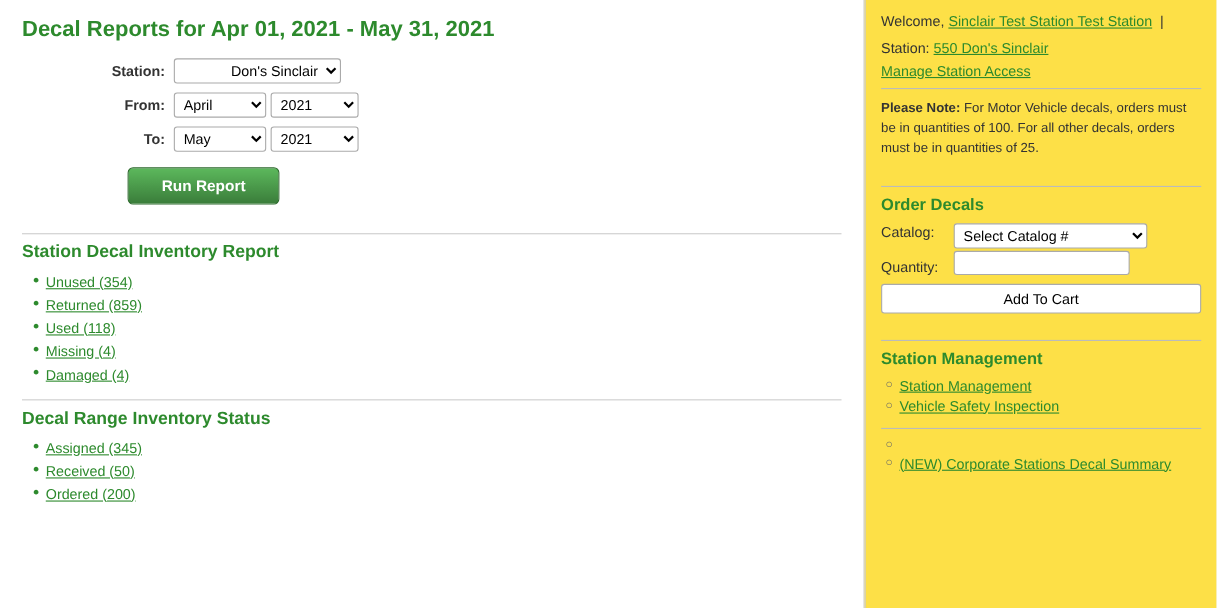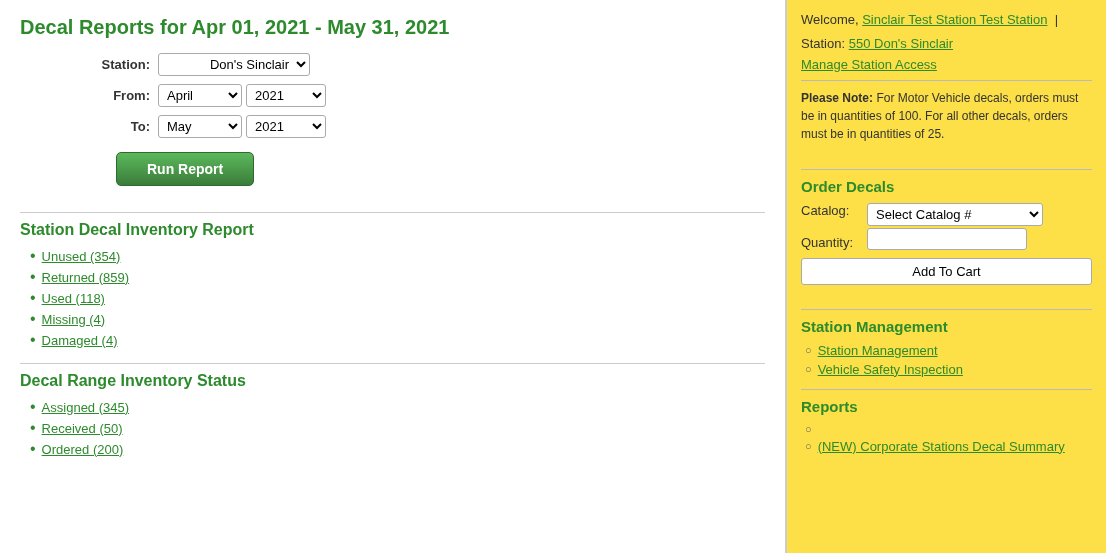"Reports" h3.sidebar-section-title { html: <h3>Reports</h3> -> none }
